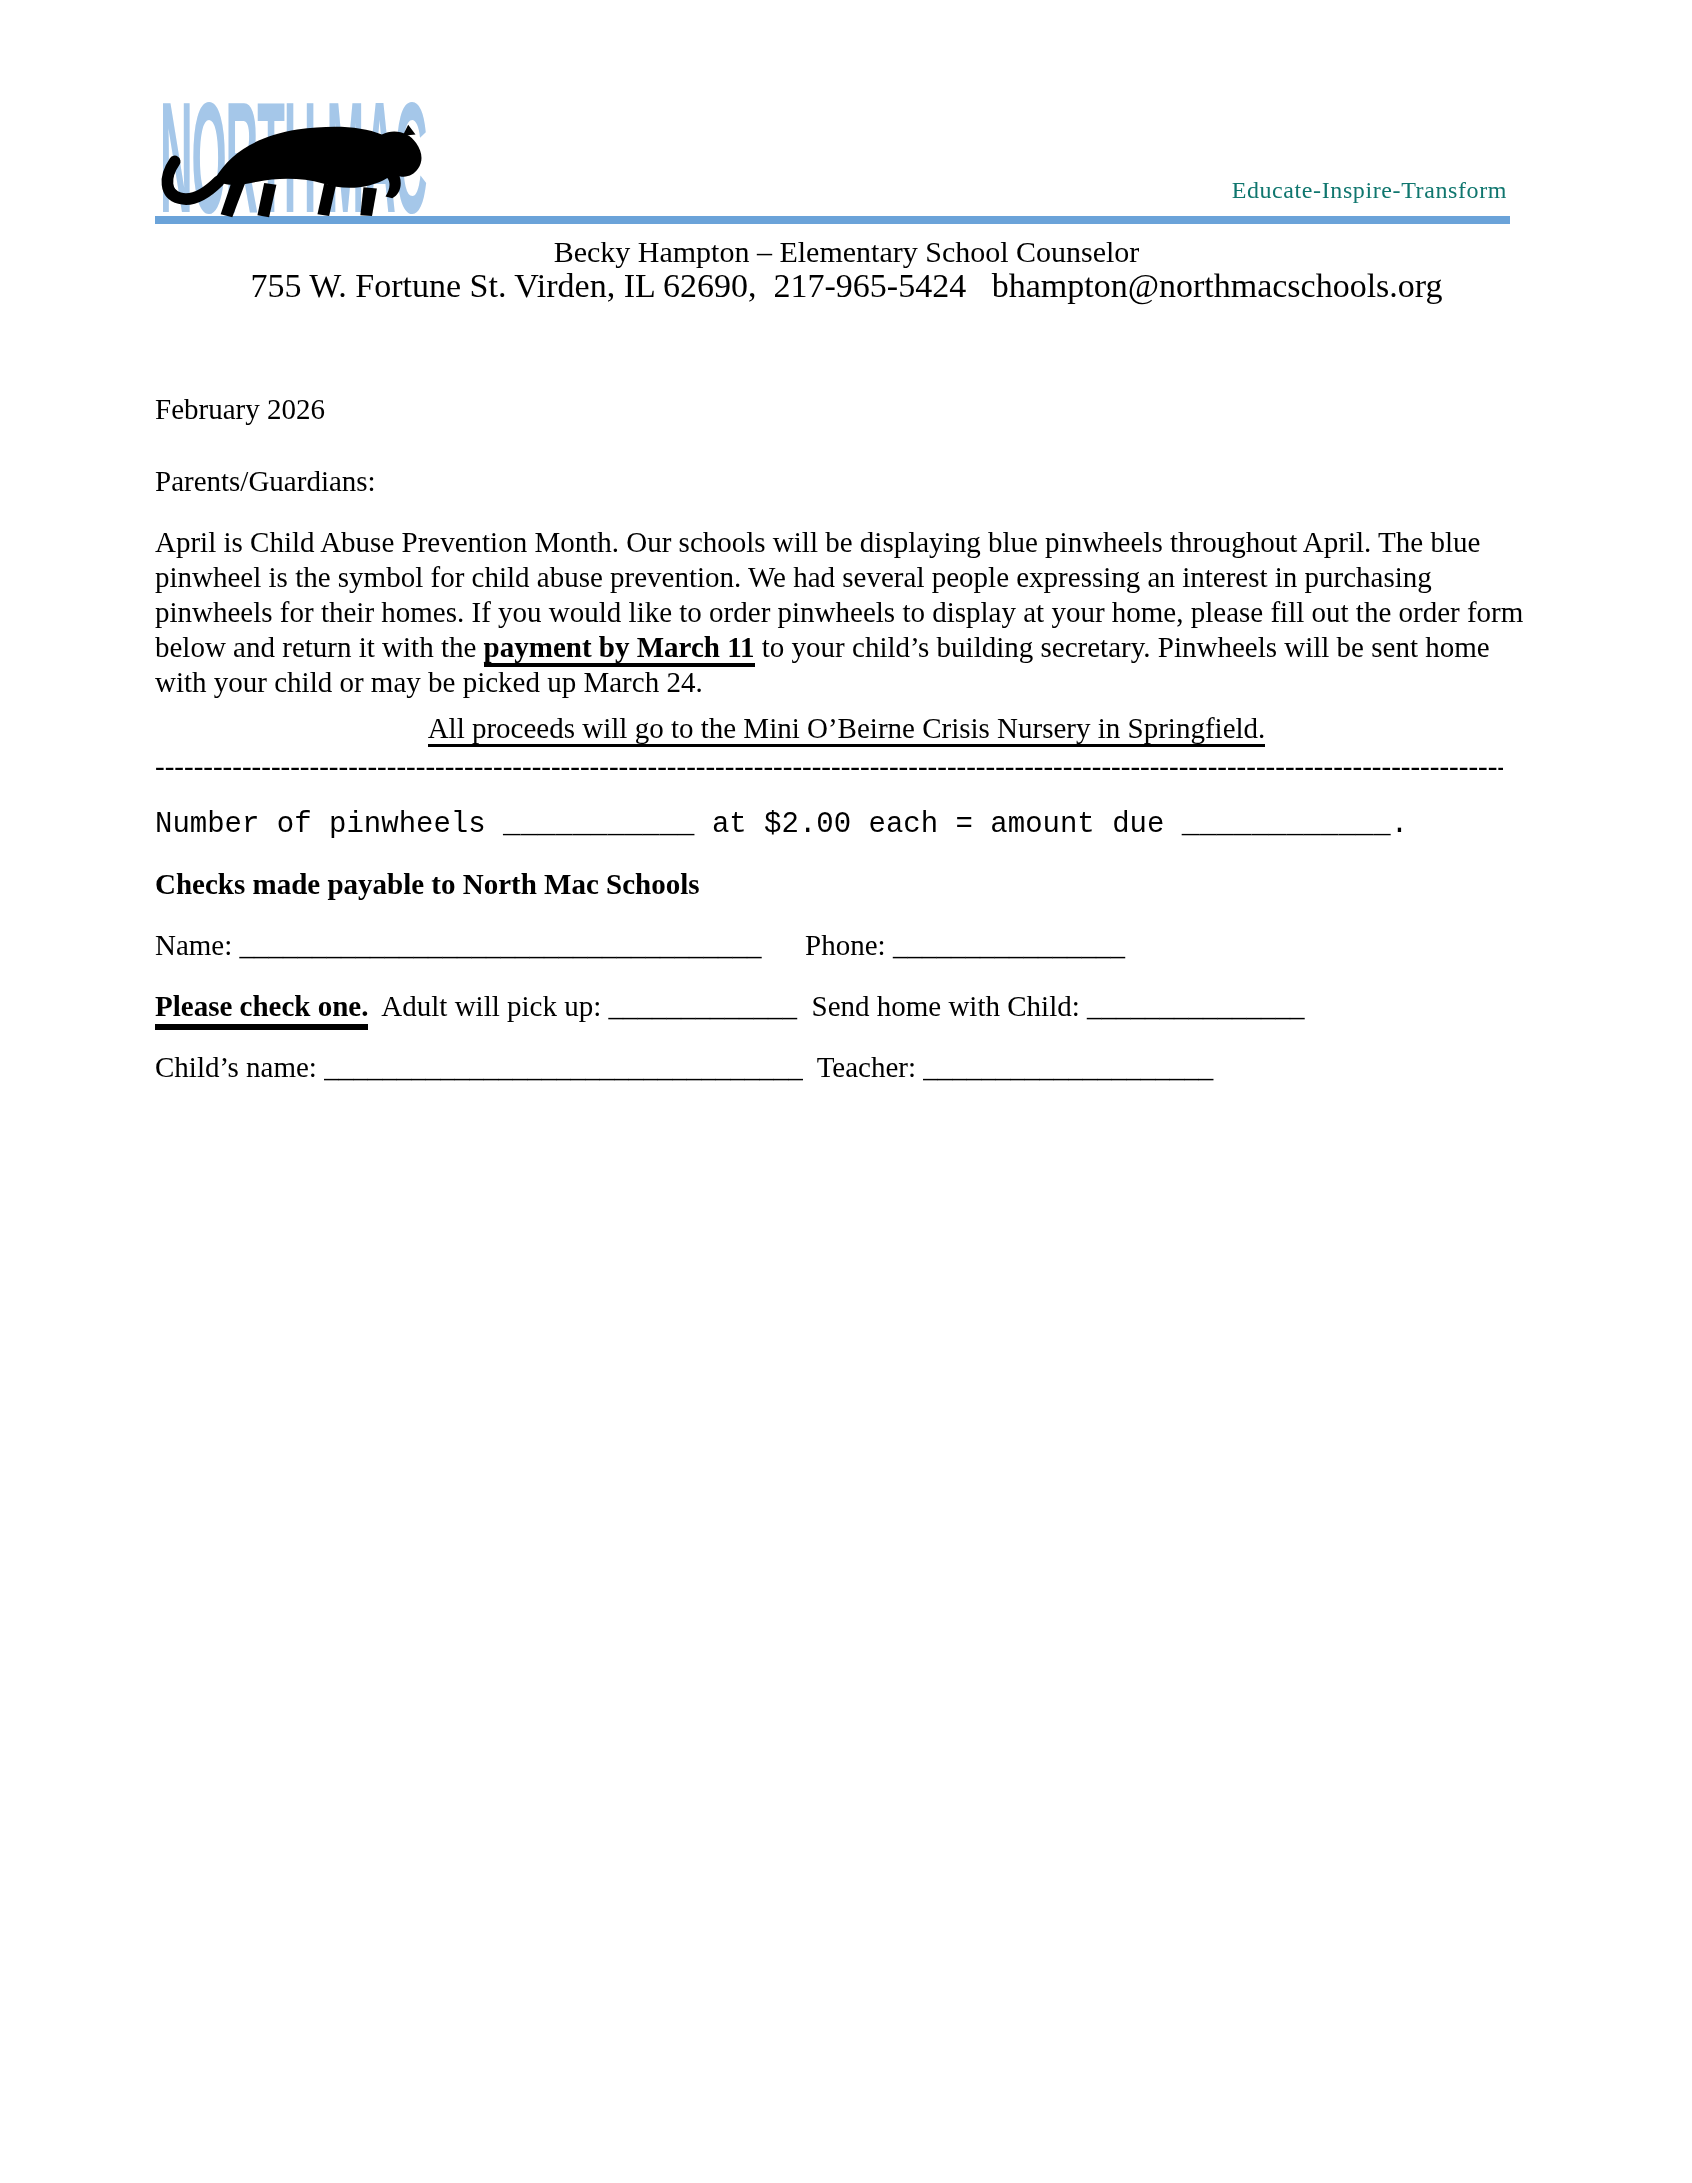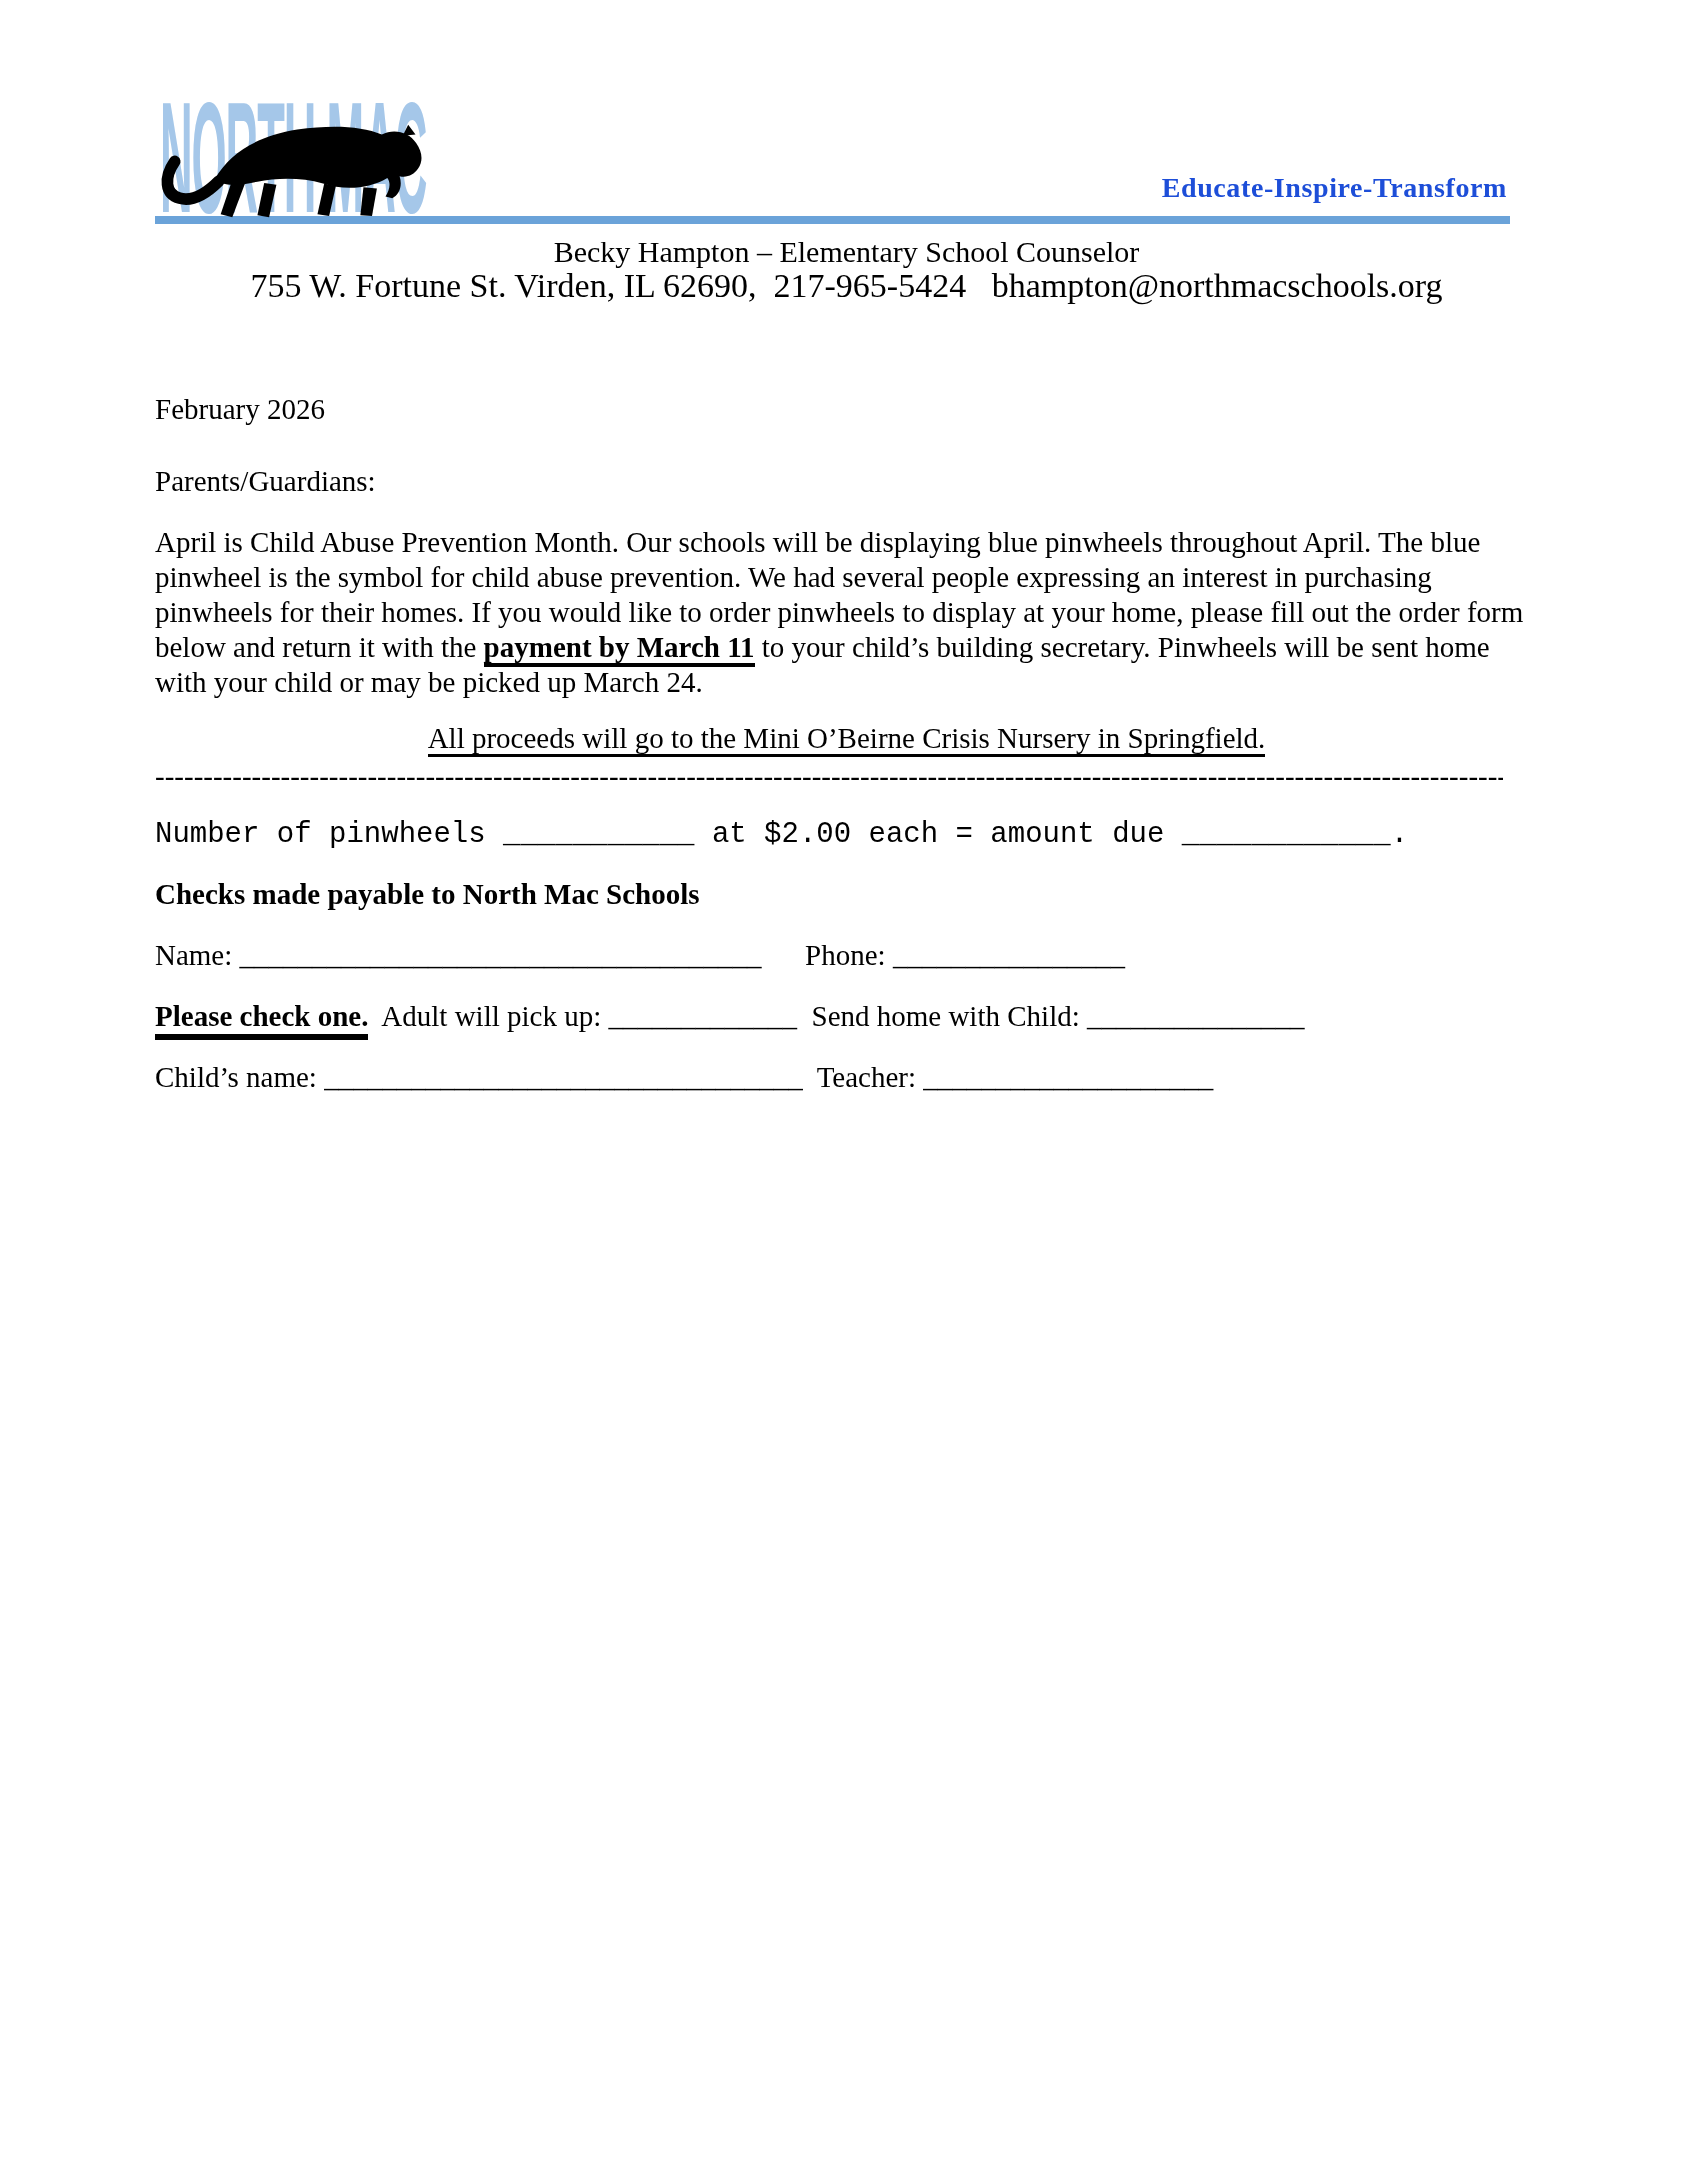"Educate-Inspire-Transform" .tagline { color: #1d4ed8 -> #0f766e; font-size: 28px -> 24px; font-weight: bold -> normal }
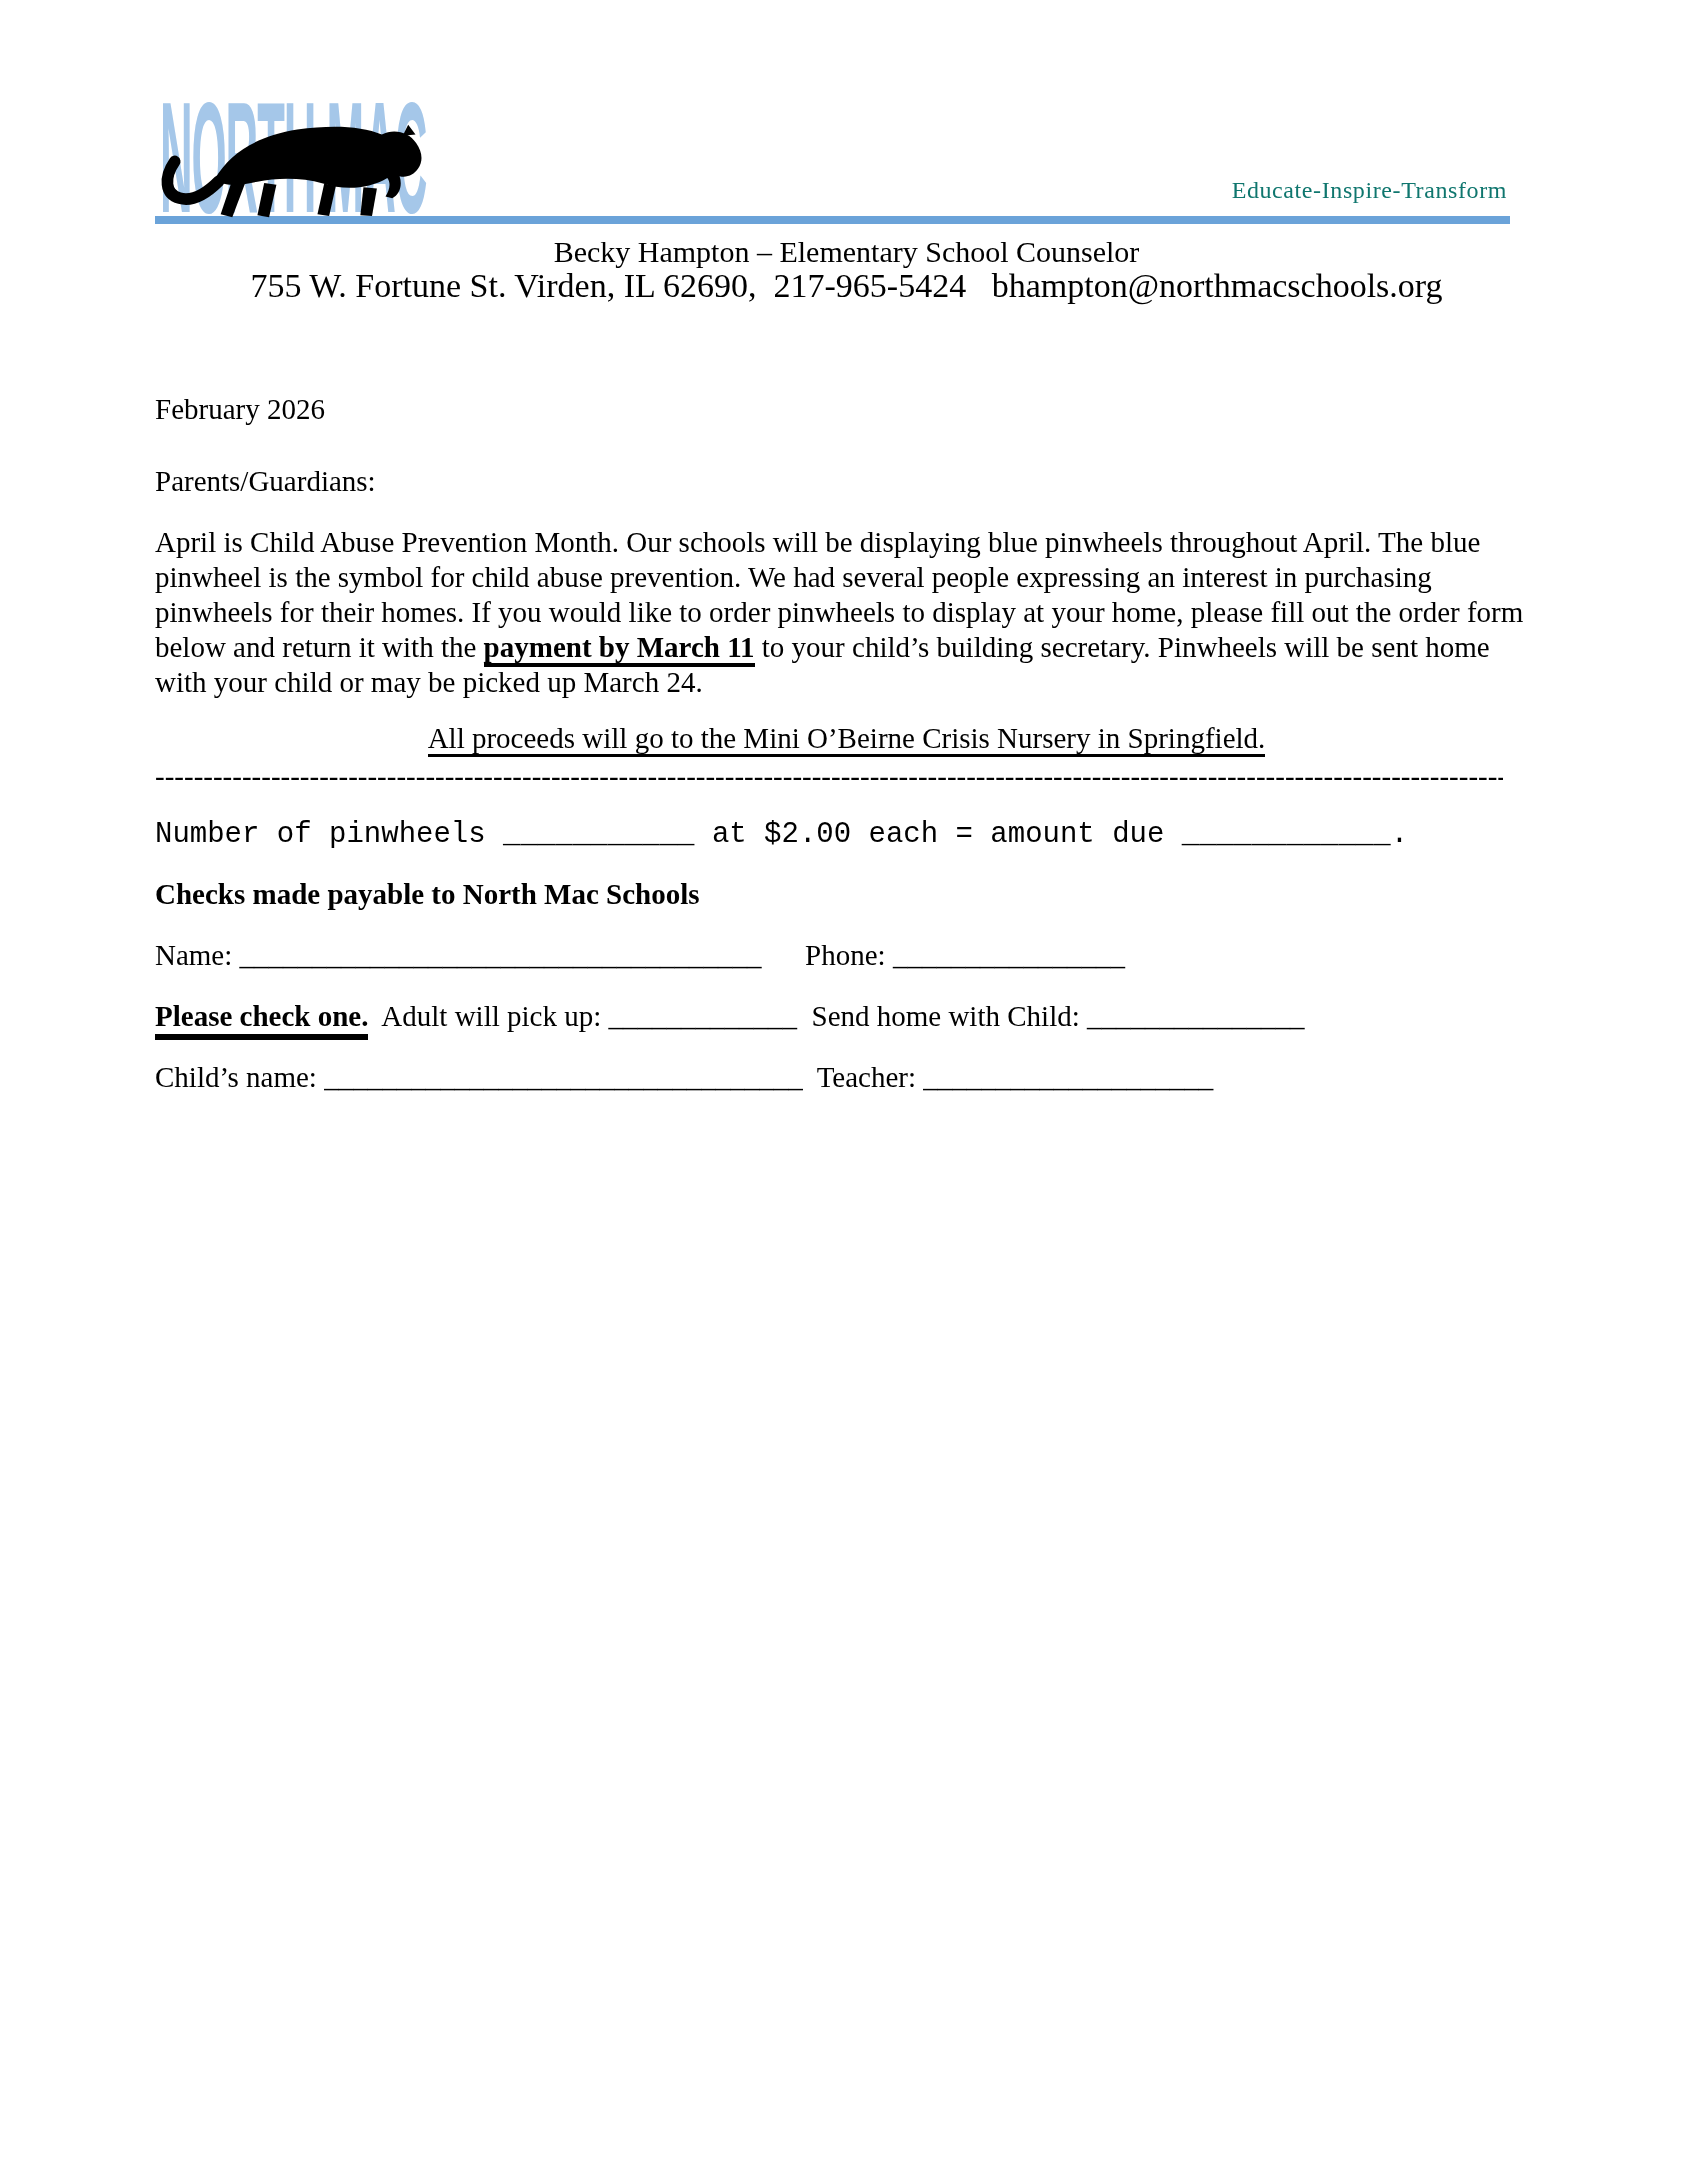"All proceeds will go to" .proceeds { margin-top: 21px -> 11px }
